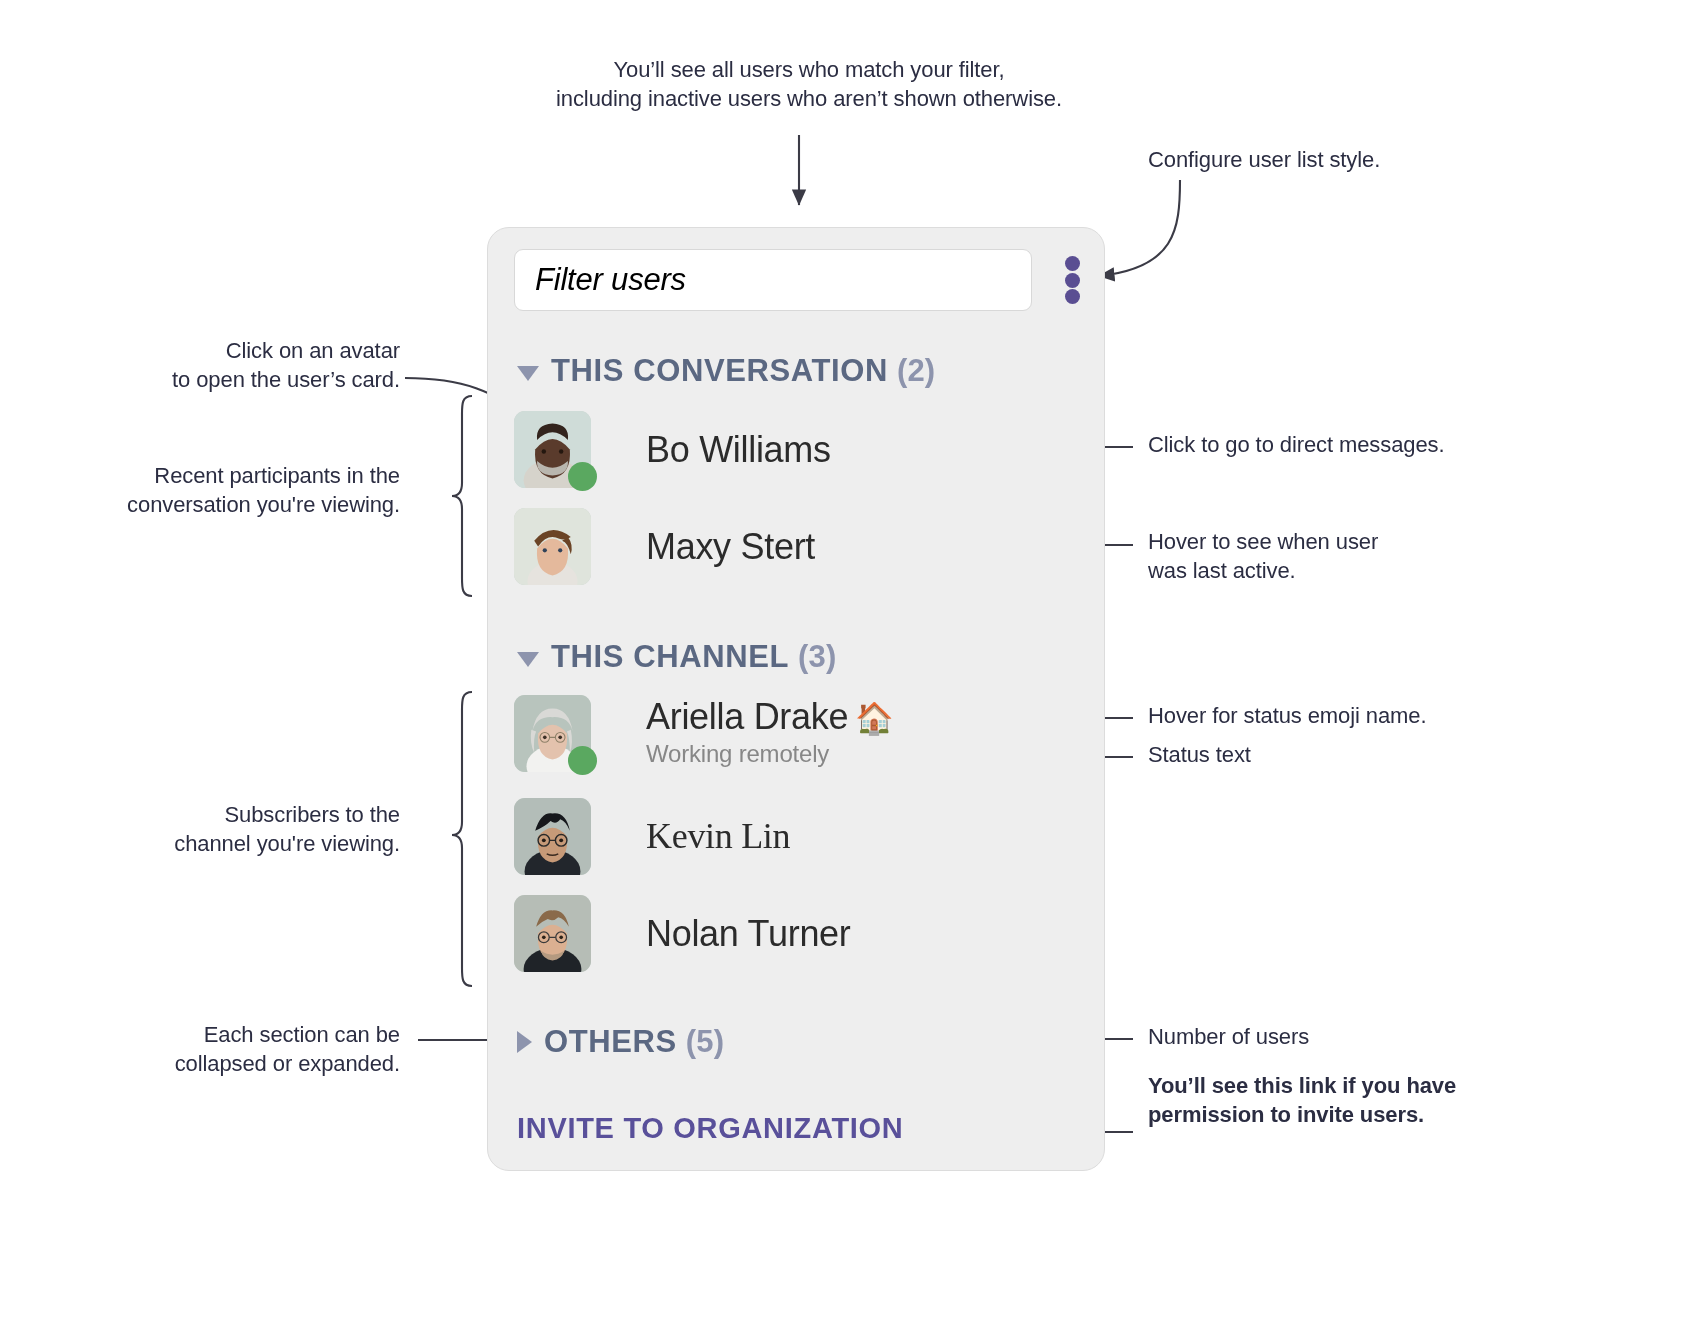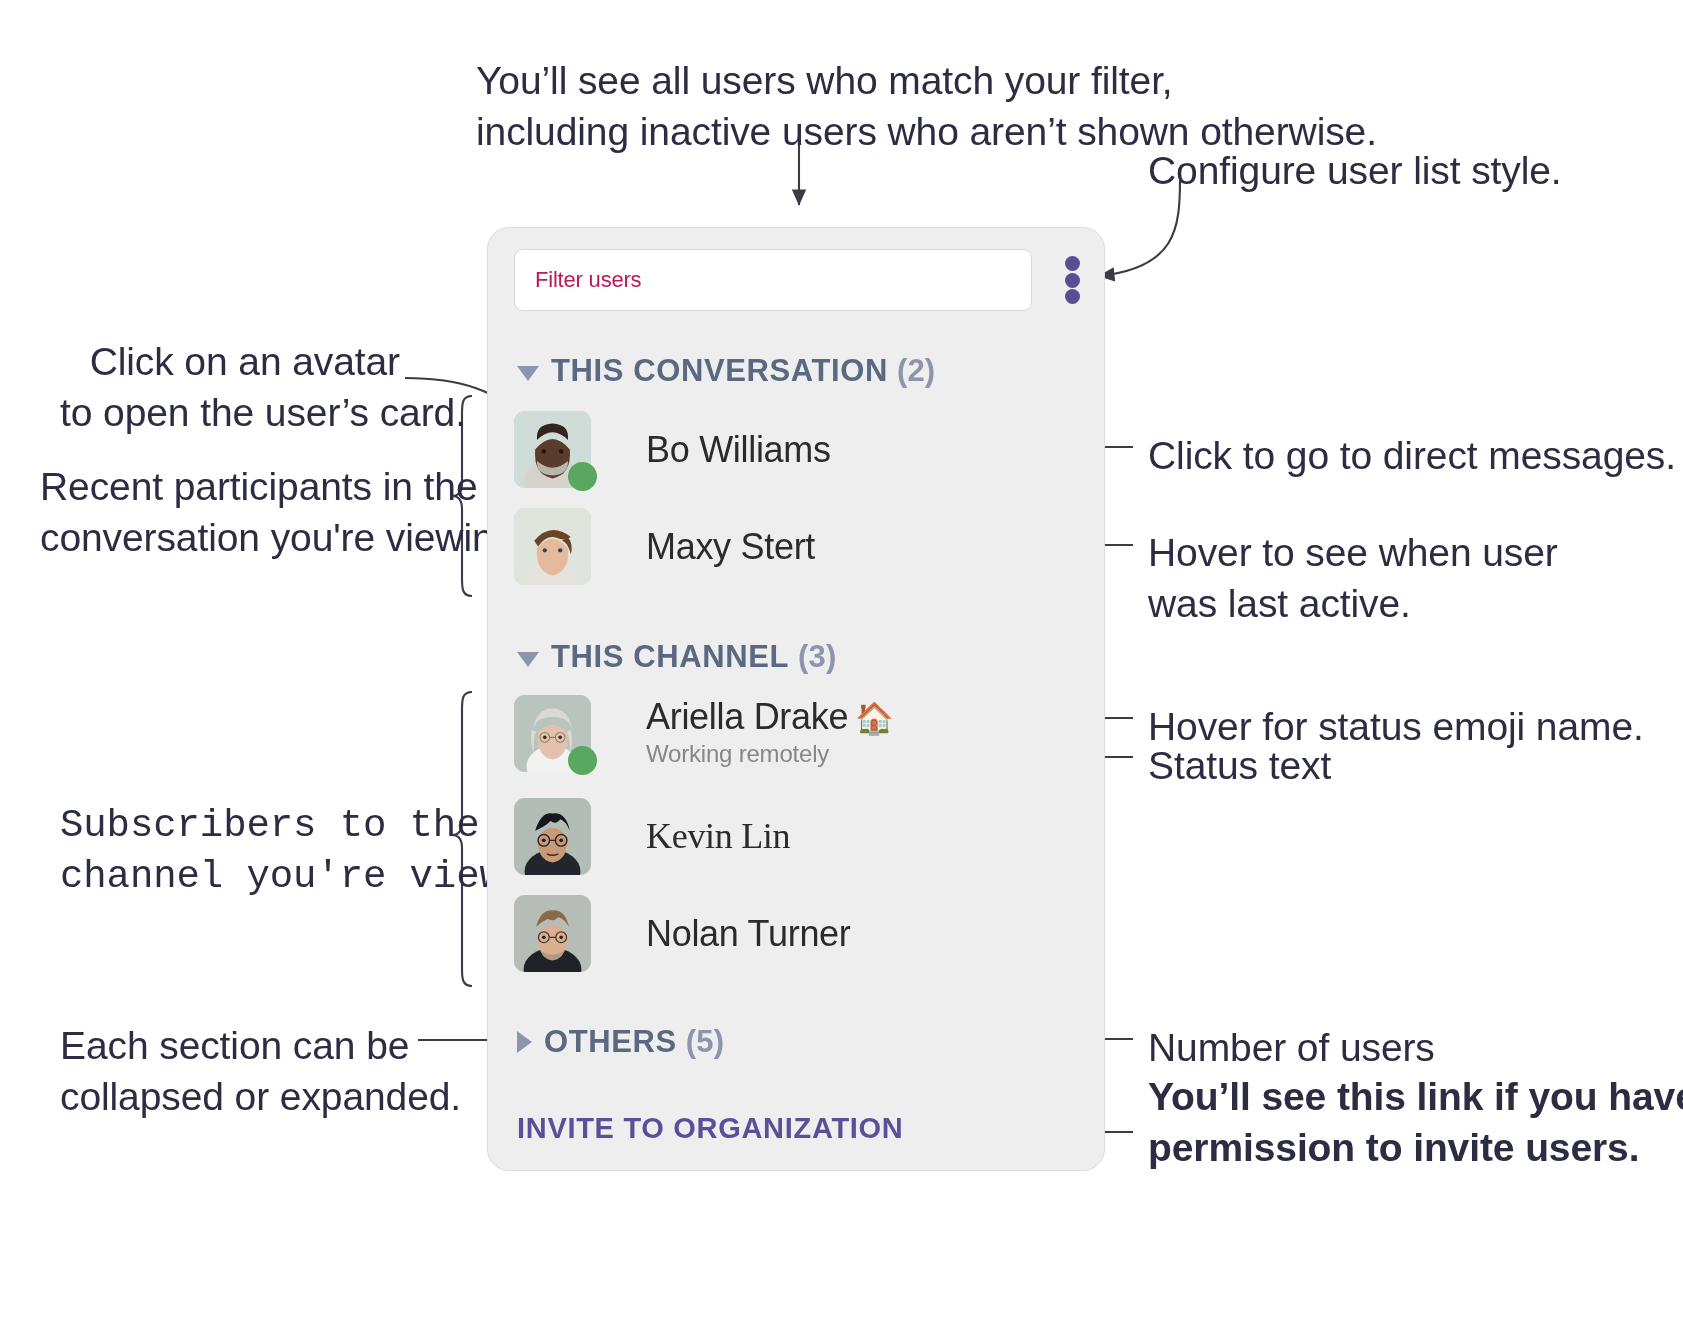"You’ll see all users who" .anno { font-size: 39px -> 22px }
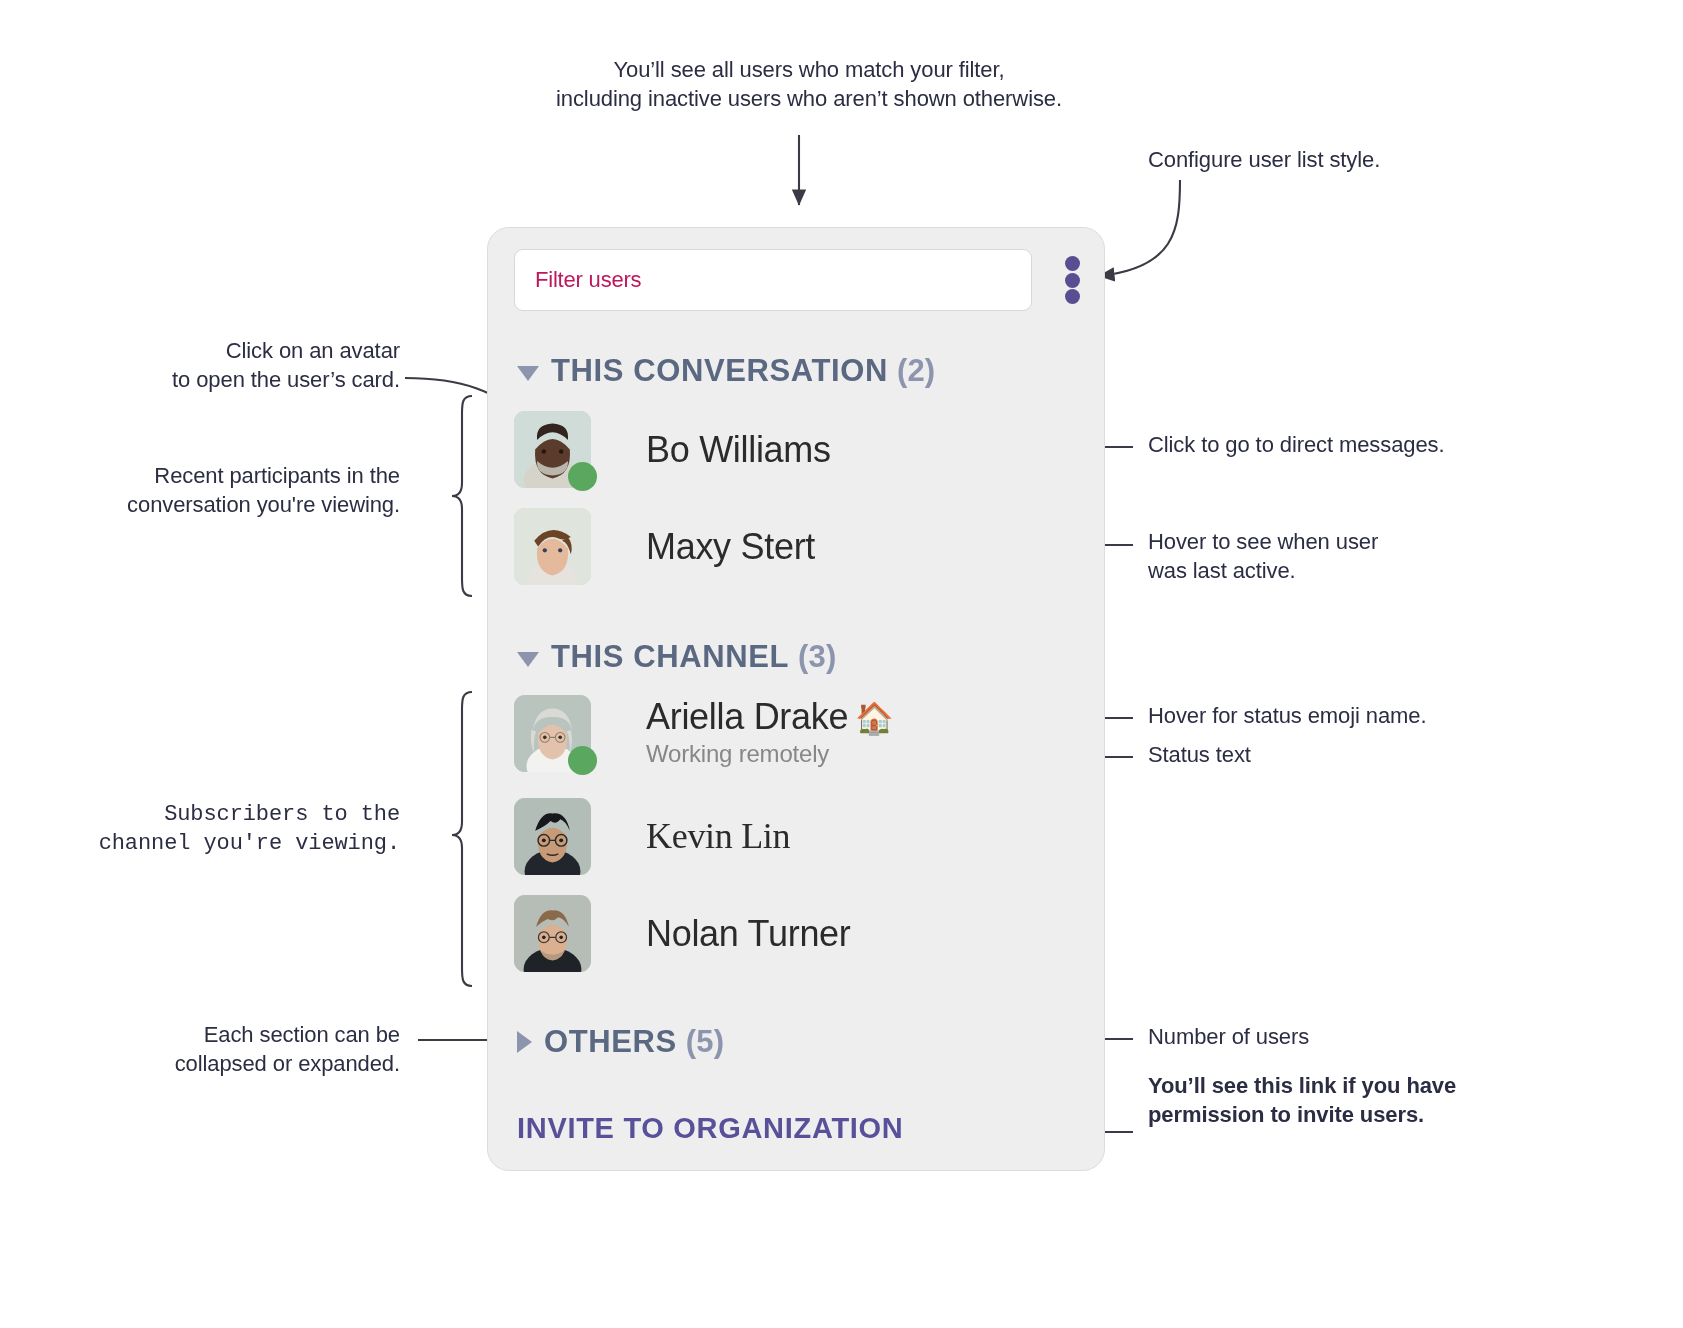"Filter users" .filter-box .ph { color: #be185d -> #000000; font-size: 22px -> 31px; font-style: none -> italic }
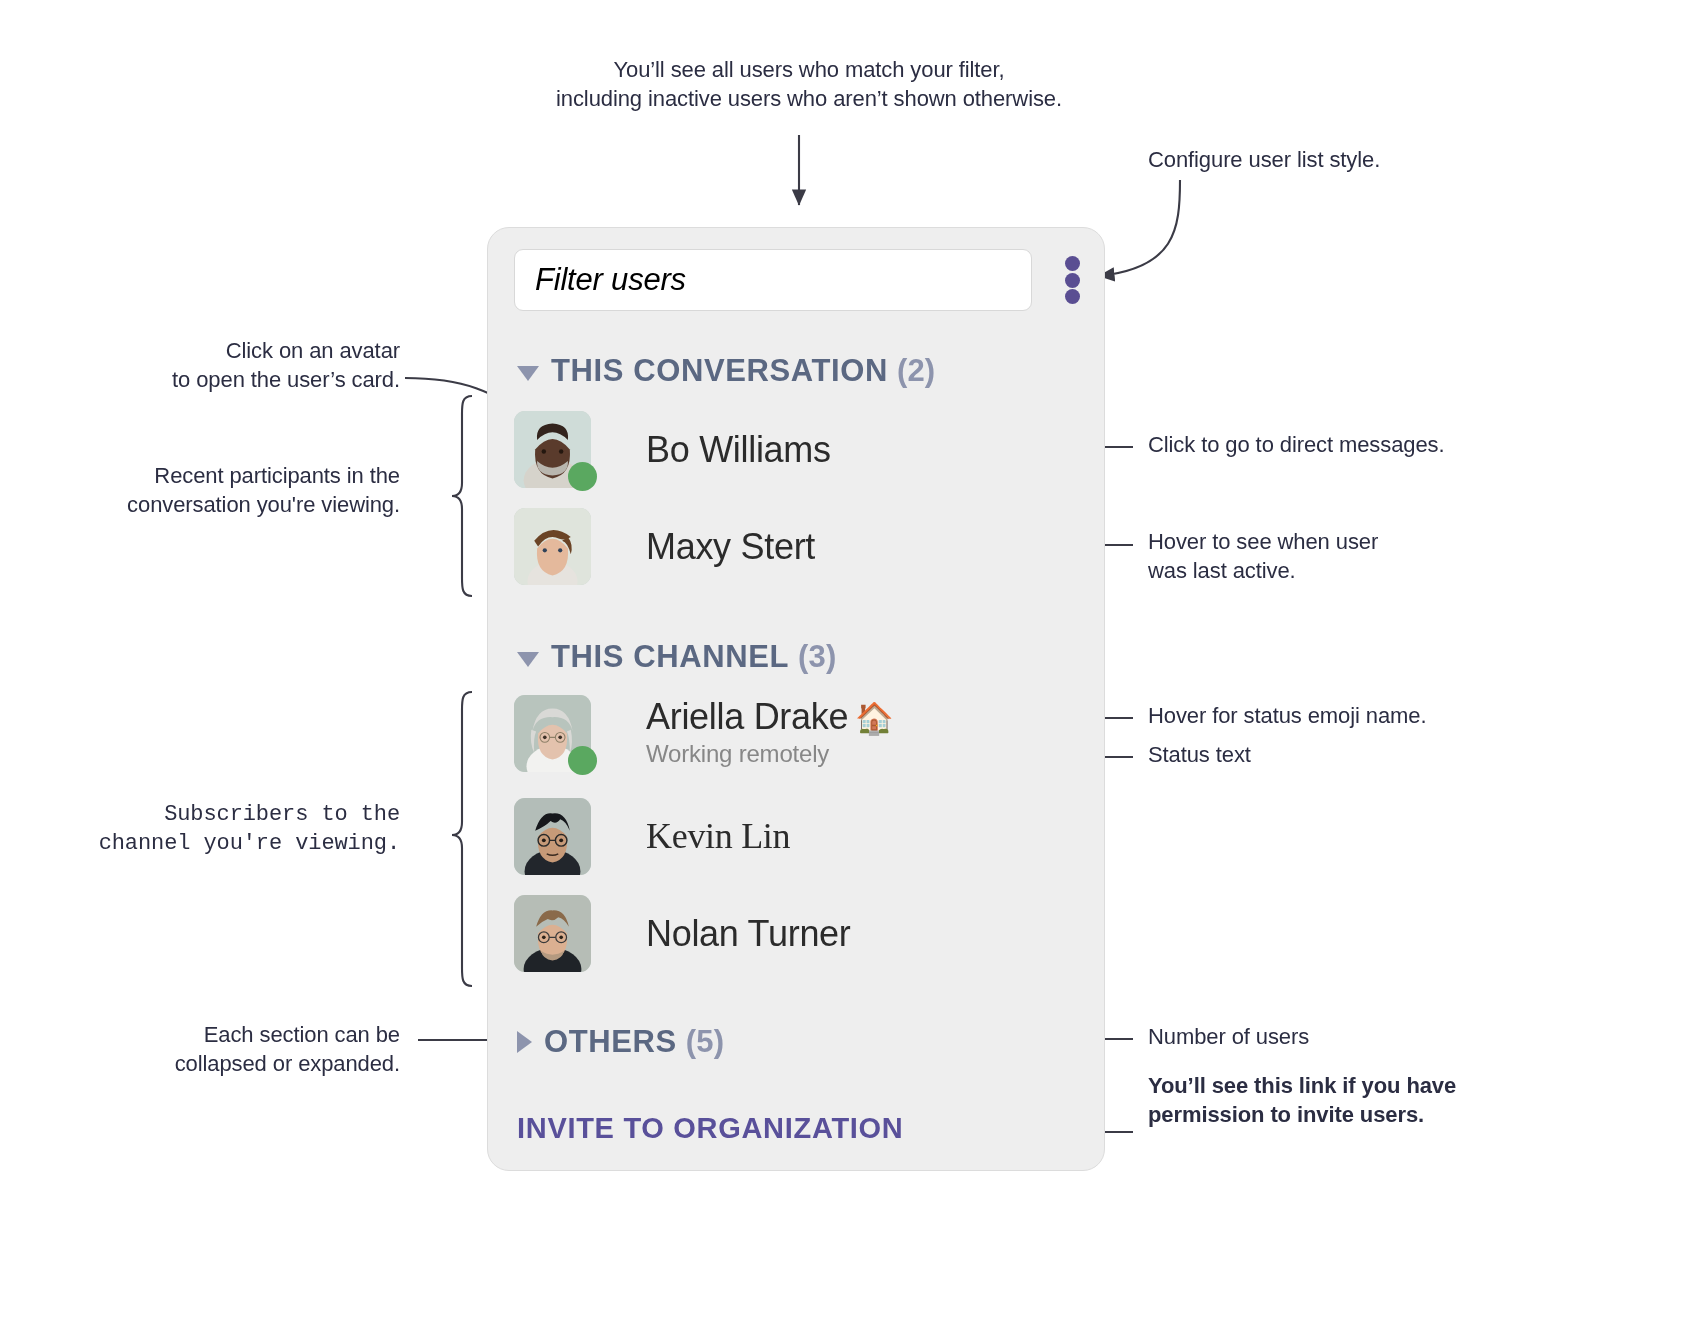"Subscribers to the" div.anno { font-family: Liberation Mono, monospace -> none }
